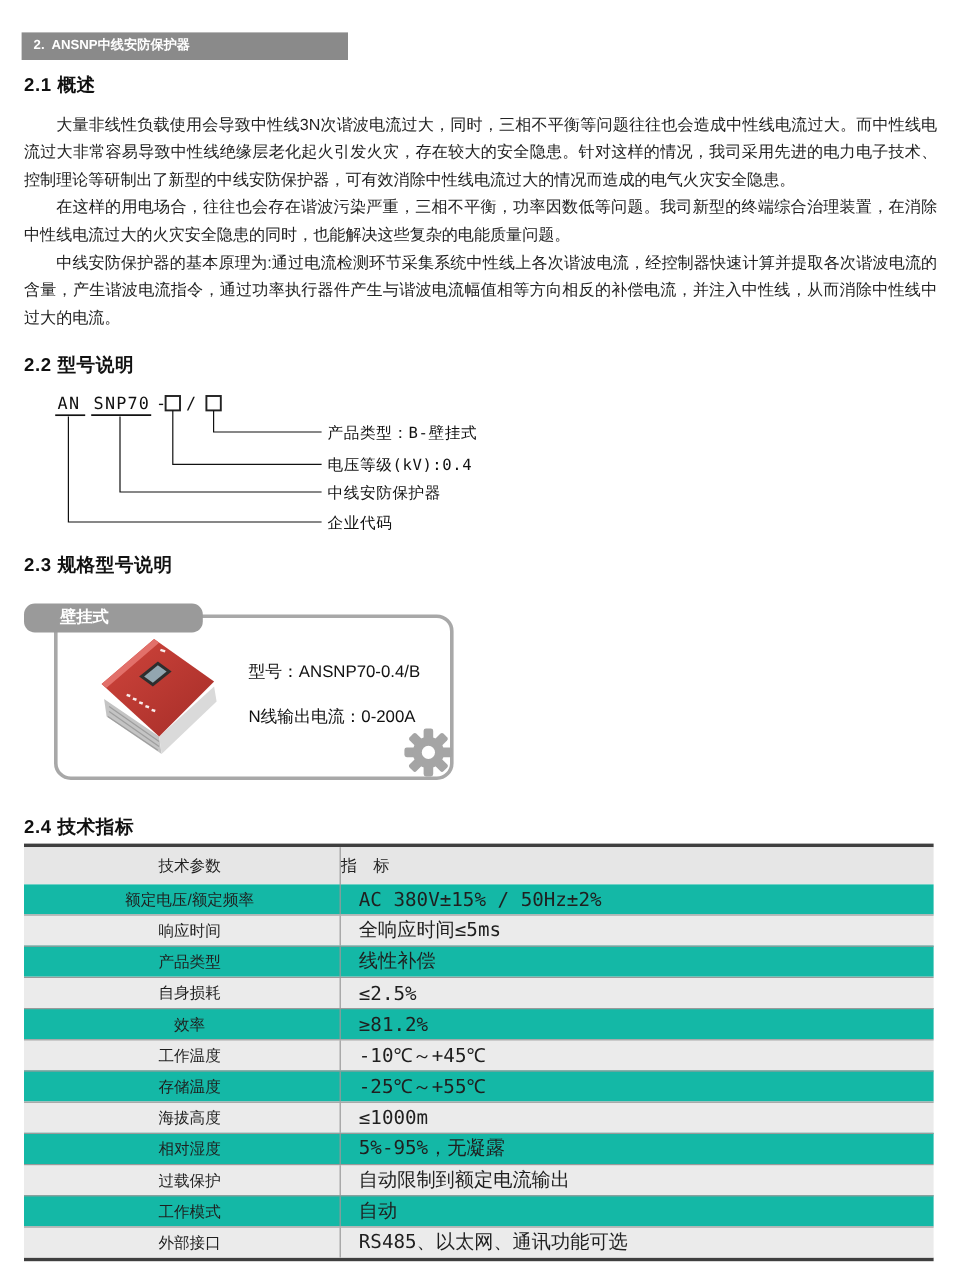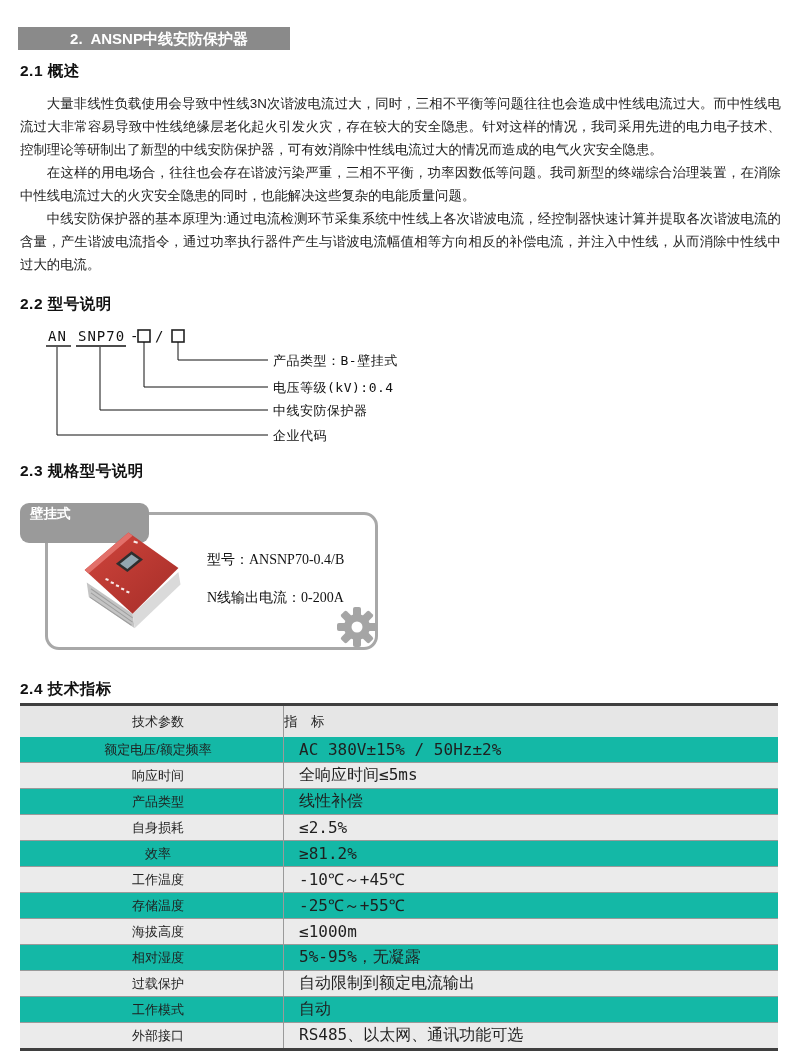"2. ANSNP中线安防保护器" .section-bar { font-size: 15px -> 11px; text-align: center -> none }
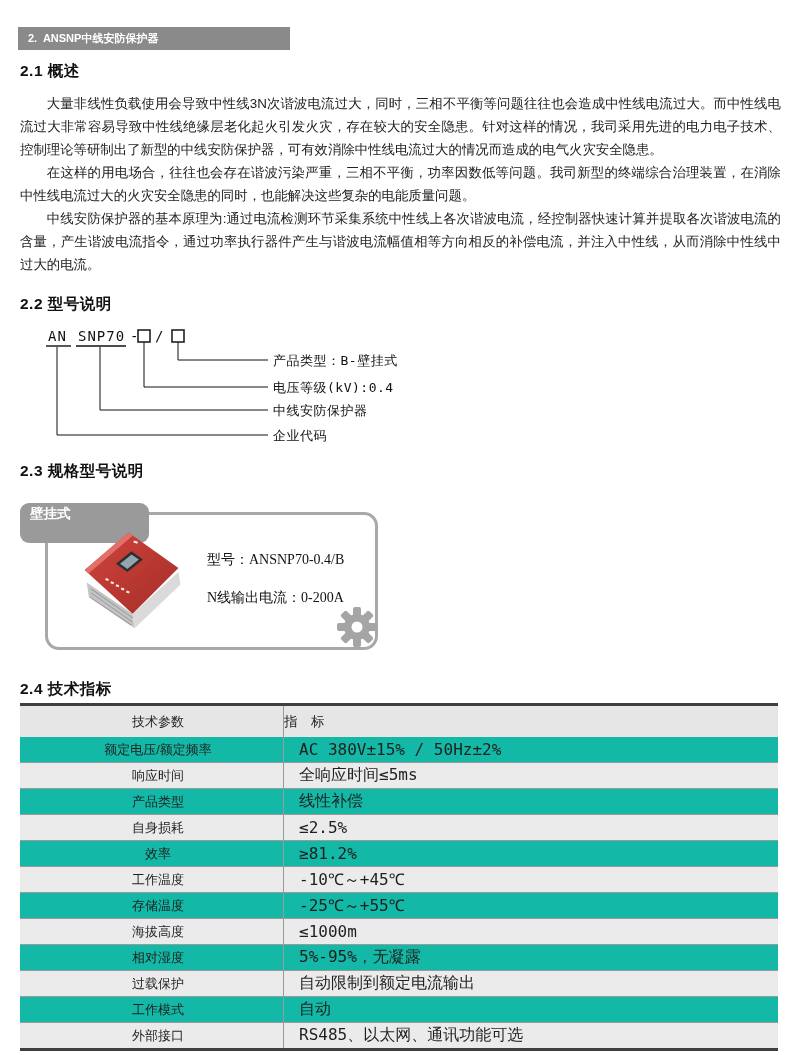"壁挂式" .spec-tab { height: 40px -> 24px; padding-left: 10px -> 30px }
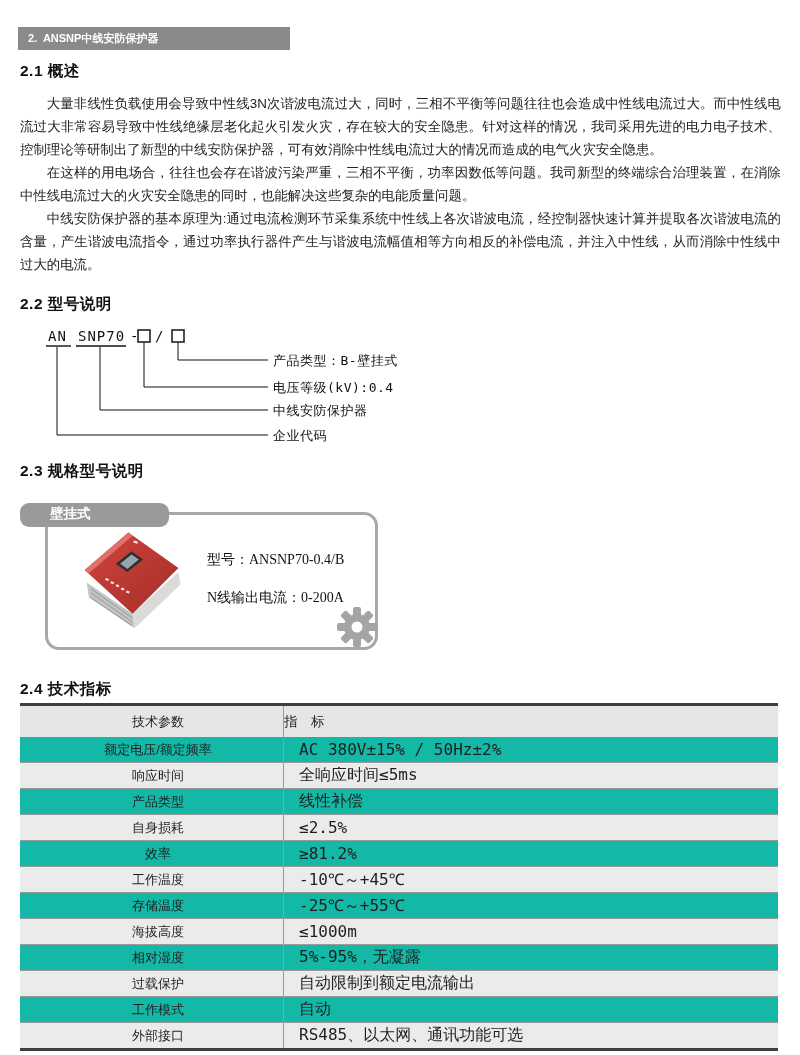"型号：ANSNP70-0.4/B" .spec-line { font-family: Liberation Serif, serif -> Liberation Sans, sans-serif }
